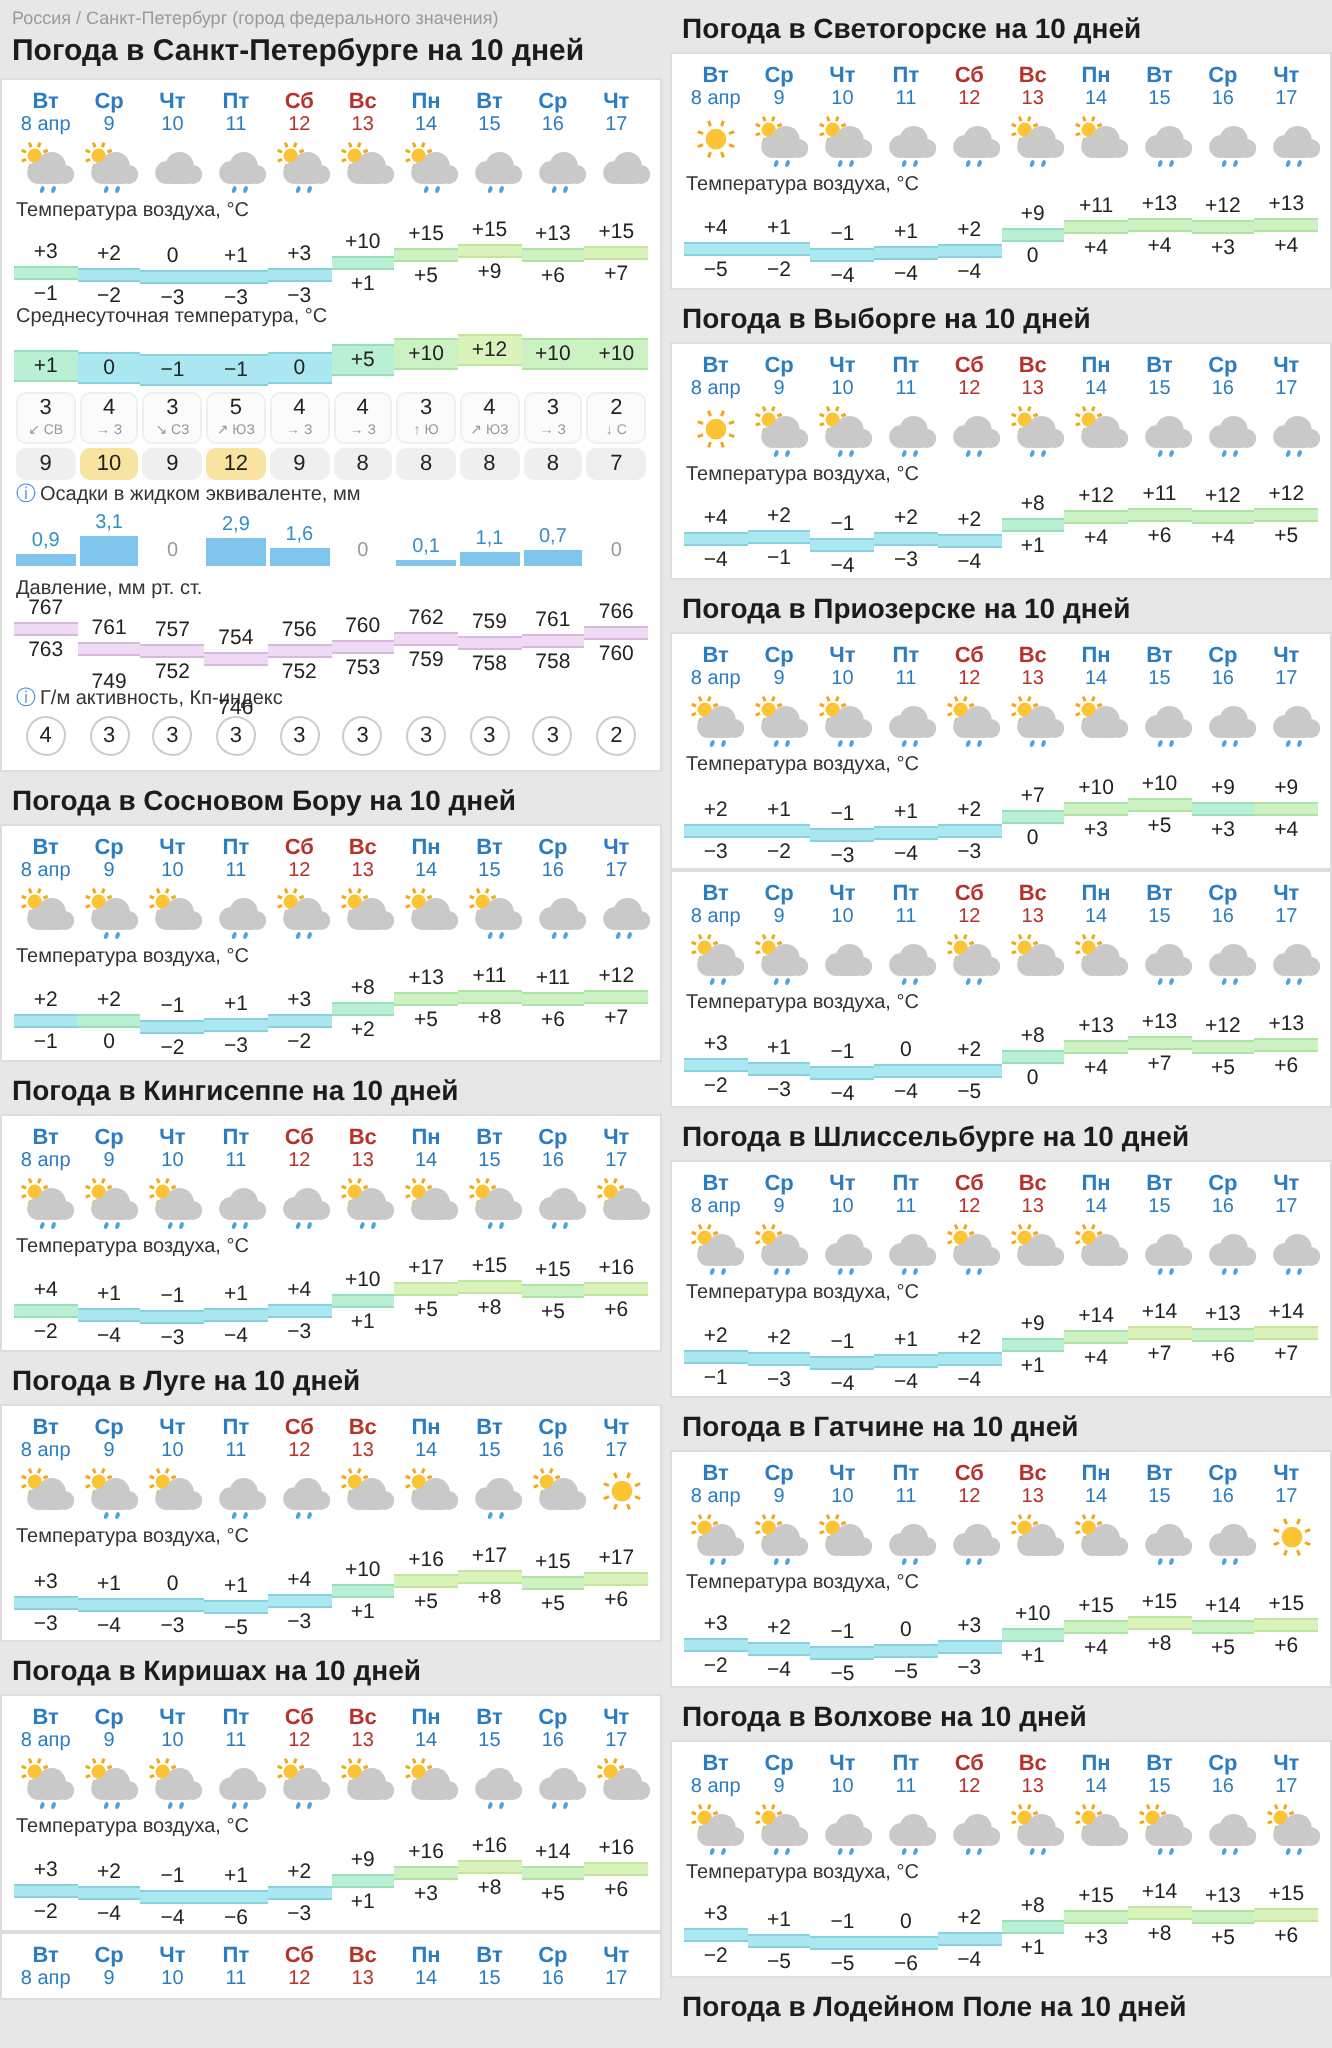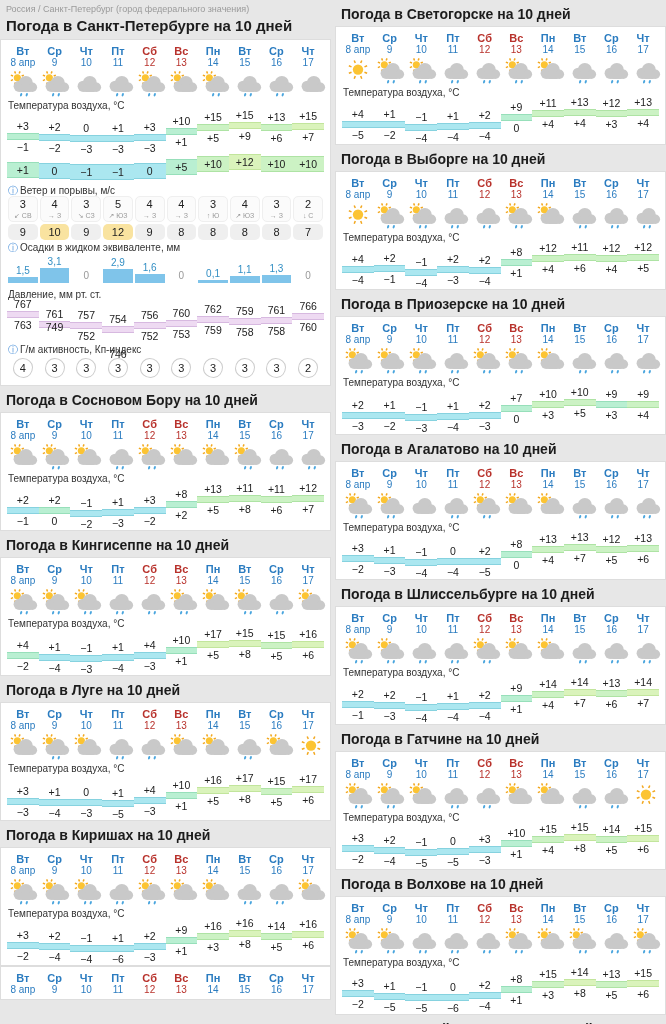"Среднесуточная температура, °C" div.sec-label { html: none -> <div><span>Среднесуточная температура, °C</span></div> }
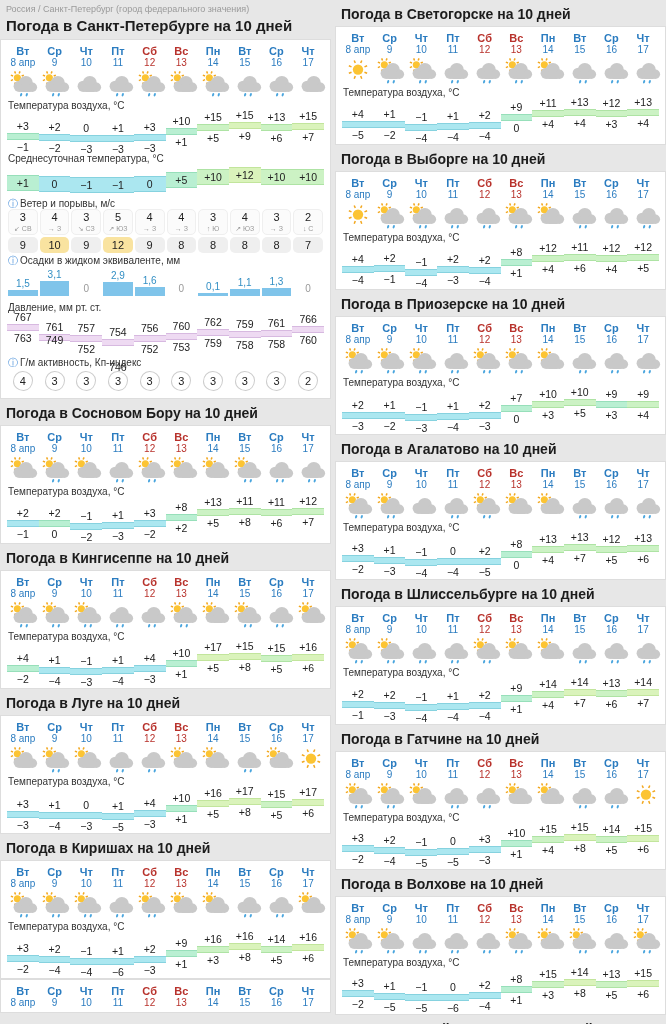"ⓘ Ветер и порывы, м/с" div.sec-label { html: <div><span>ⓘ</span><span>Ветер и порывы, м/с</span></div> -> none }
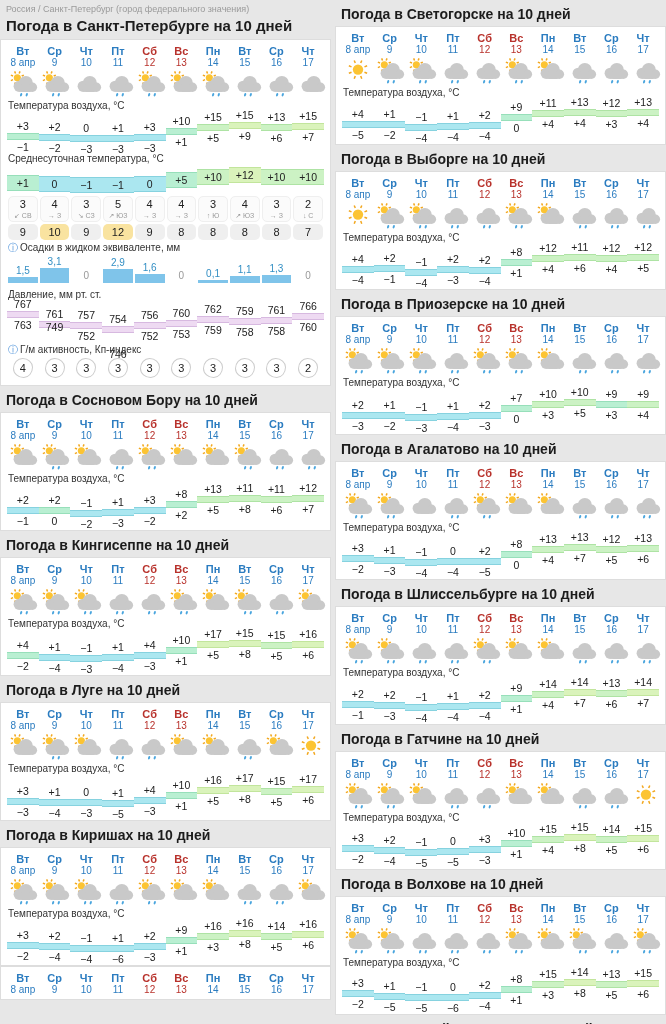"1,5" div.pval { text: 1,5 -> 0,9 }
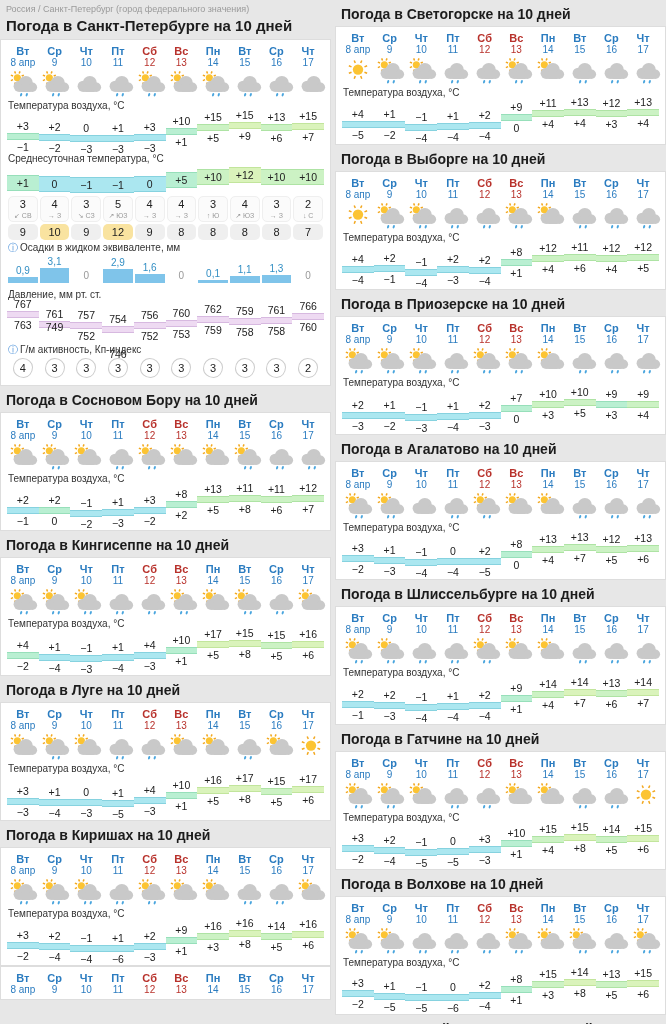"1,3" div.pval { text: 1,3 -> 0,7 }
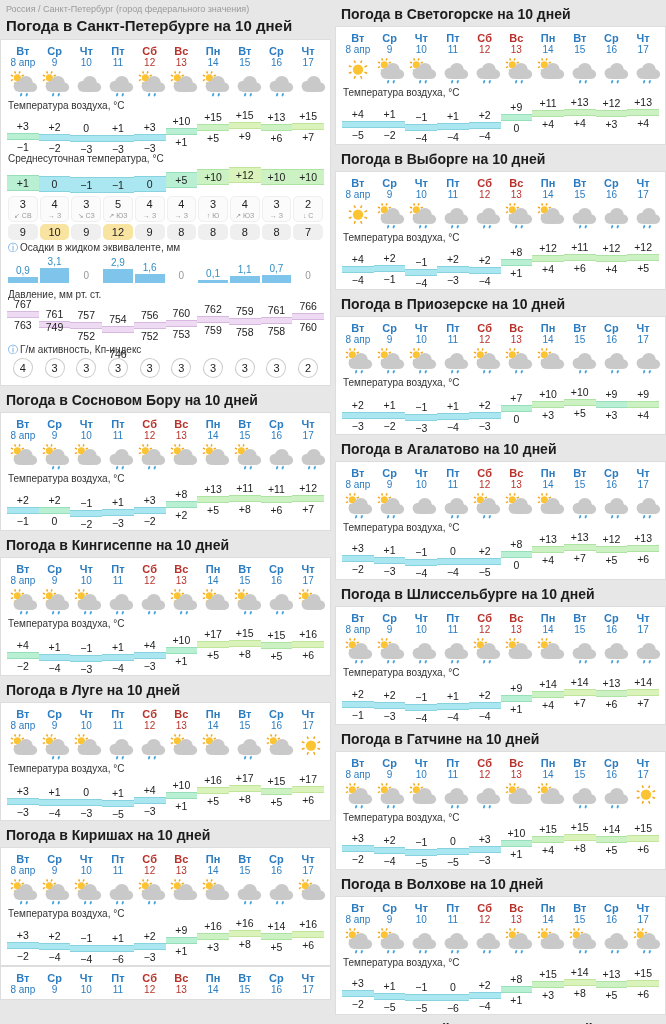"749" div.clab { top: 22px -> 36px }
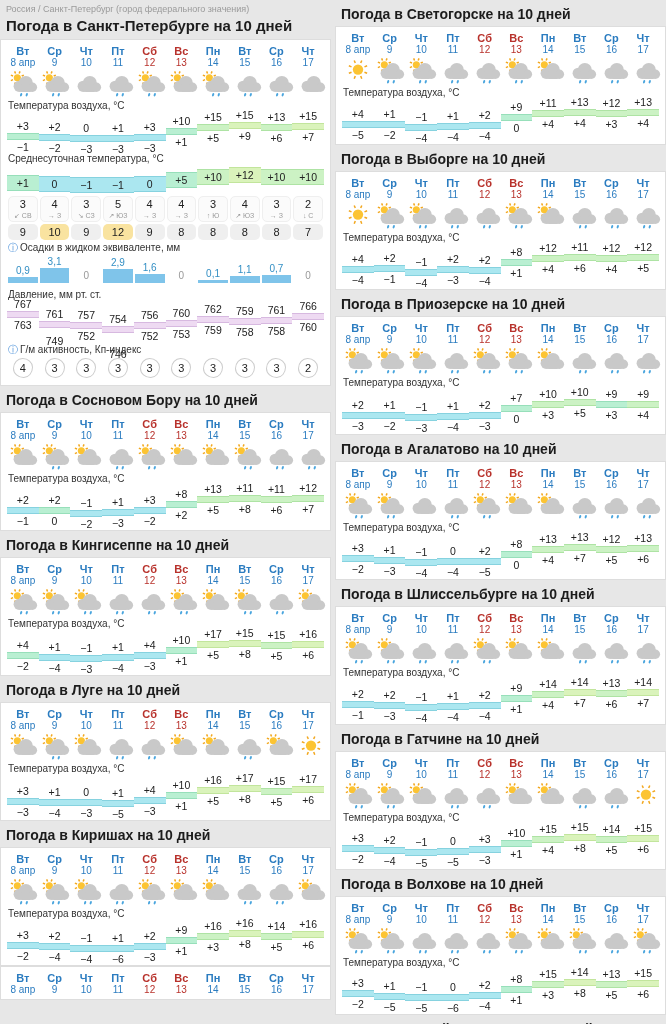"Погода в Агалатово на 10" div.city-title { html: <div>Погода в Агалатово на 10 дней</div> -> none }
